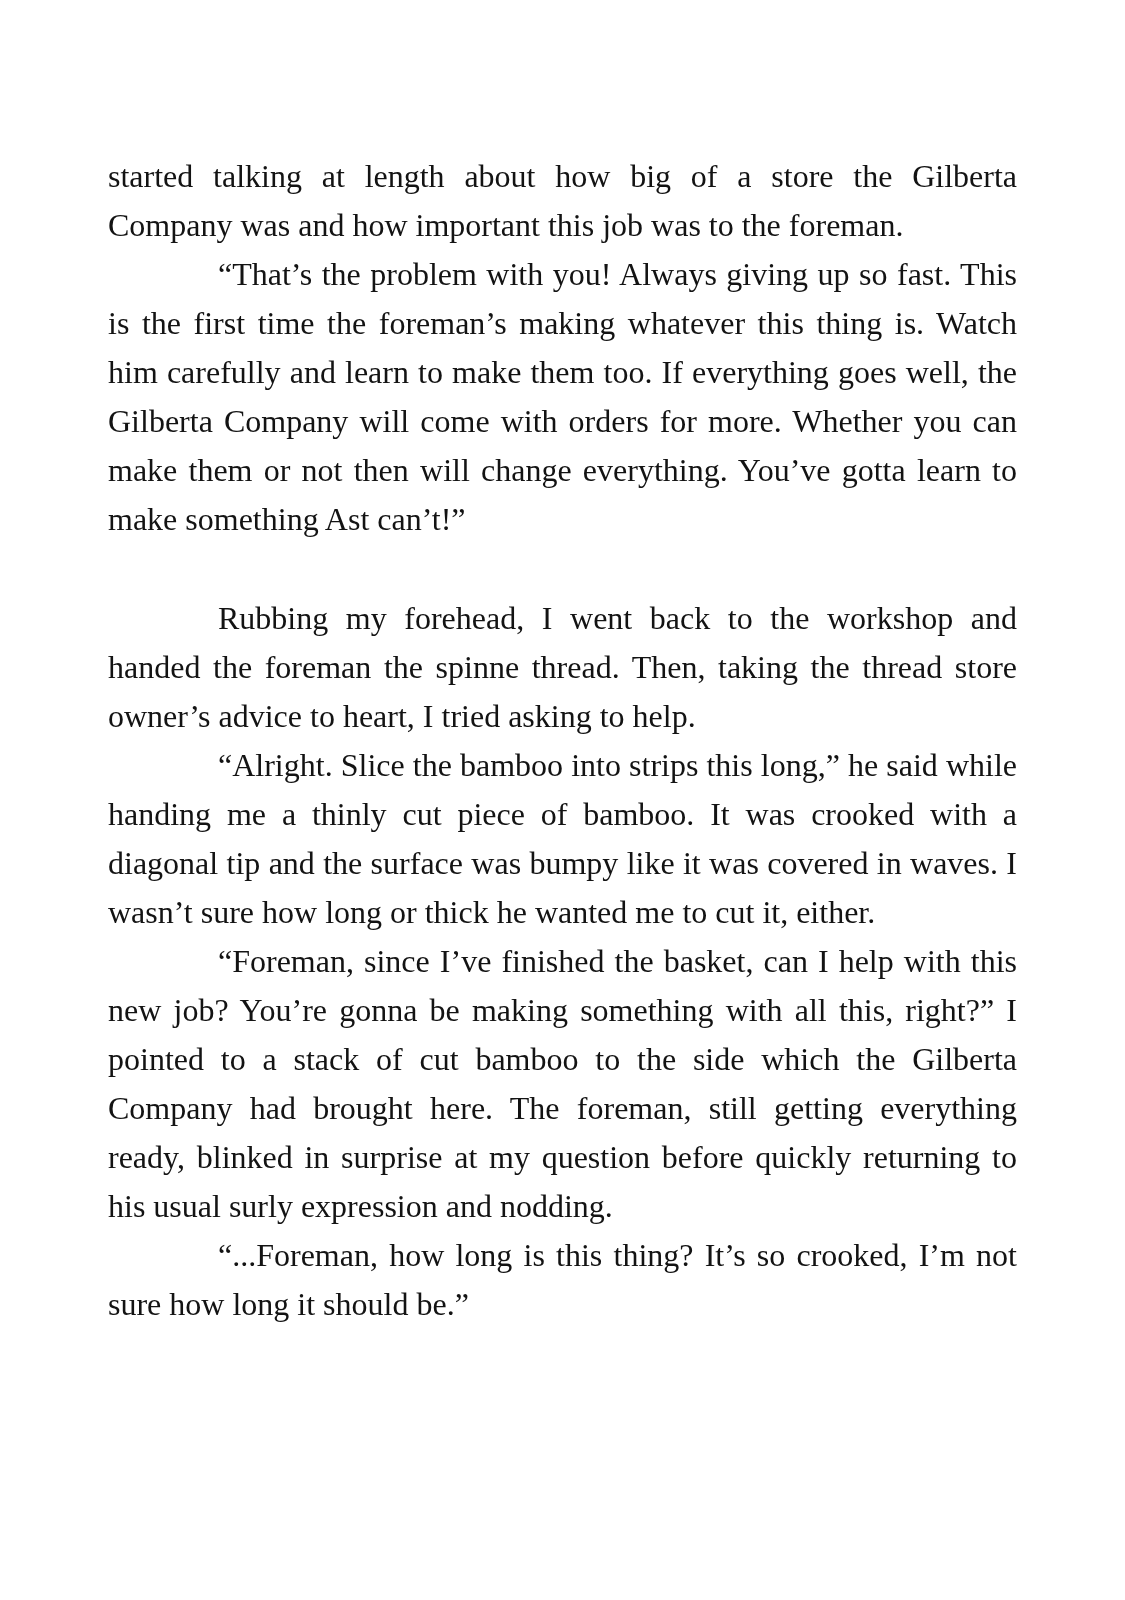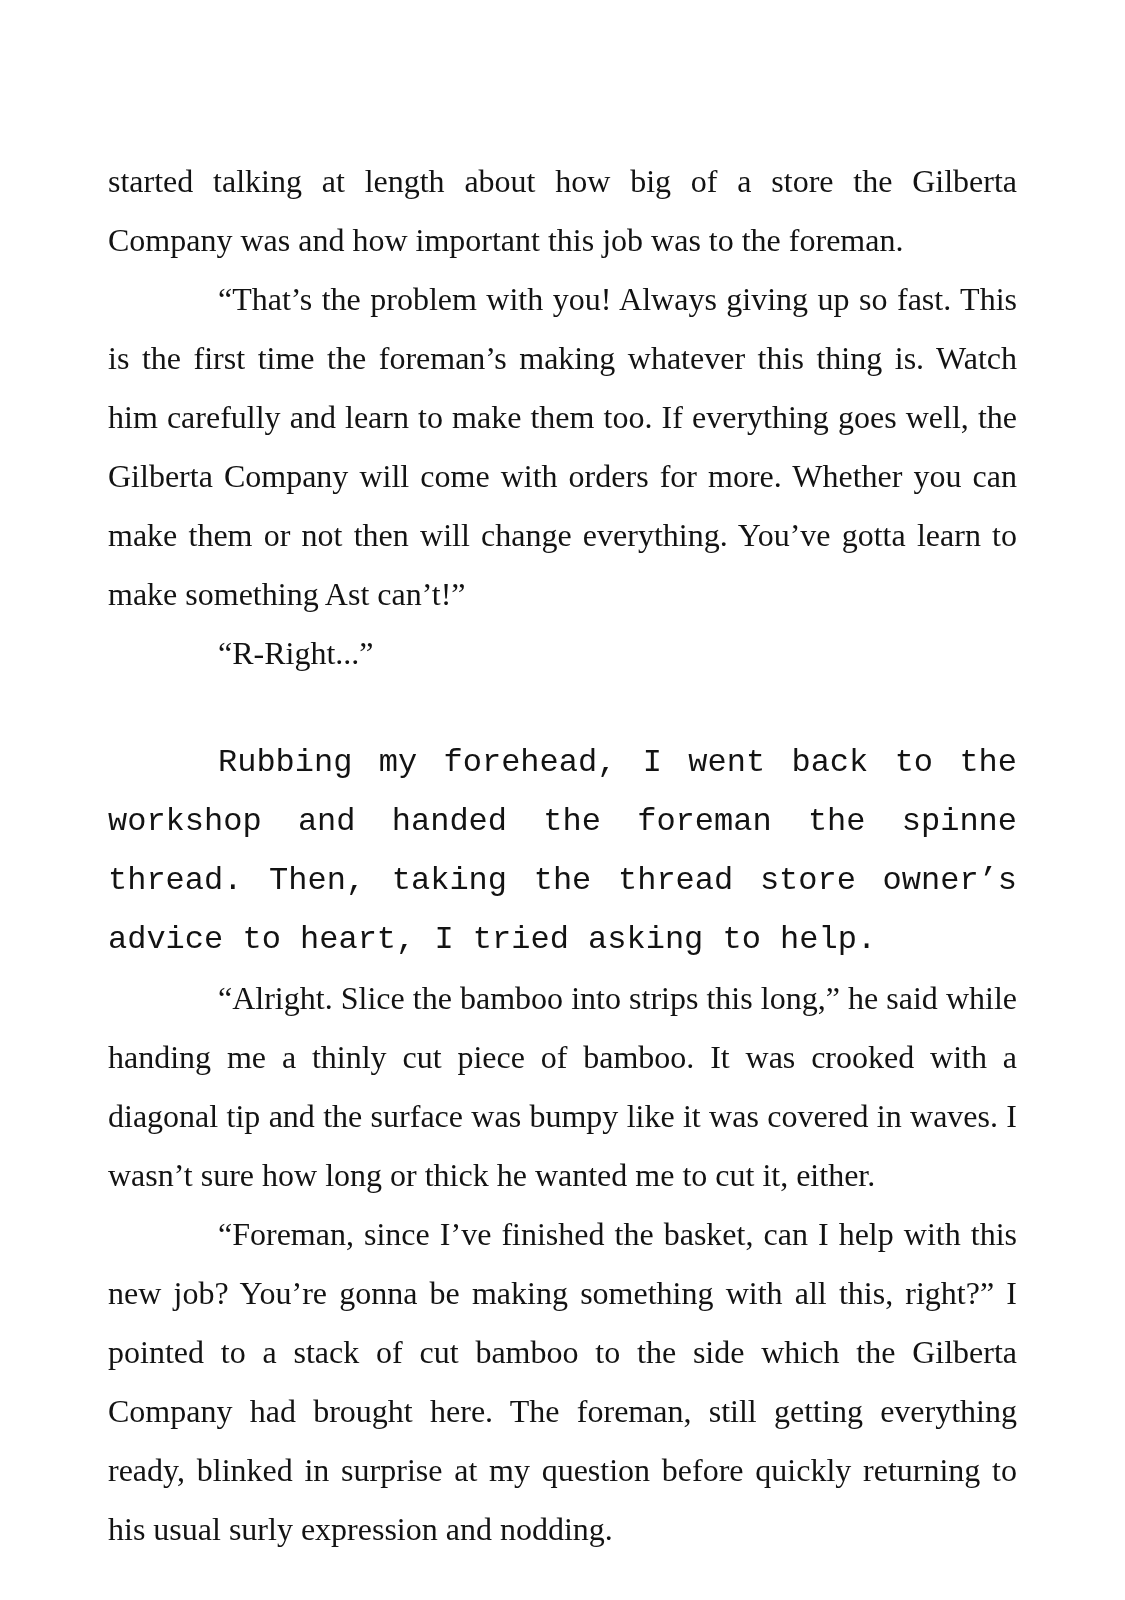"started talking at length about" .text-block { line-height: 59px -> 49px }
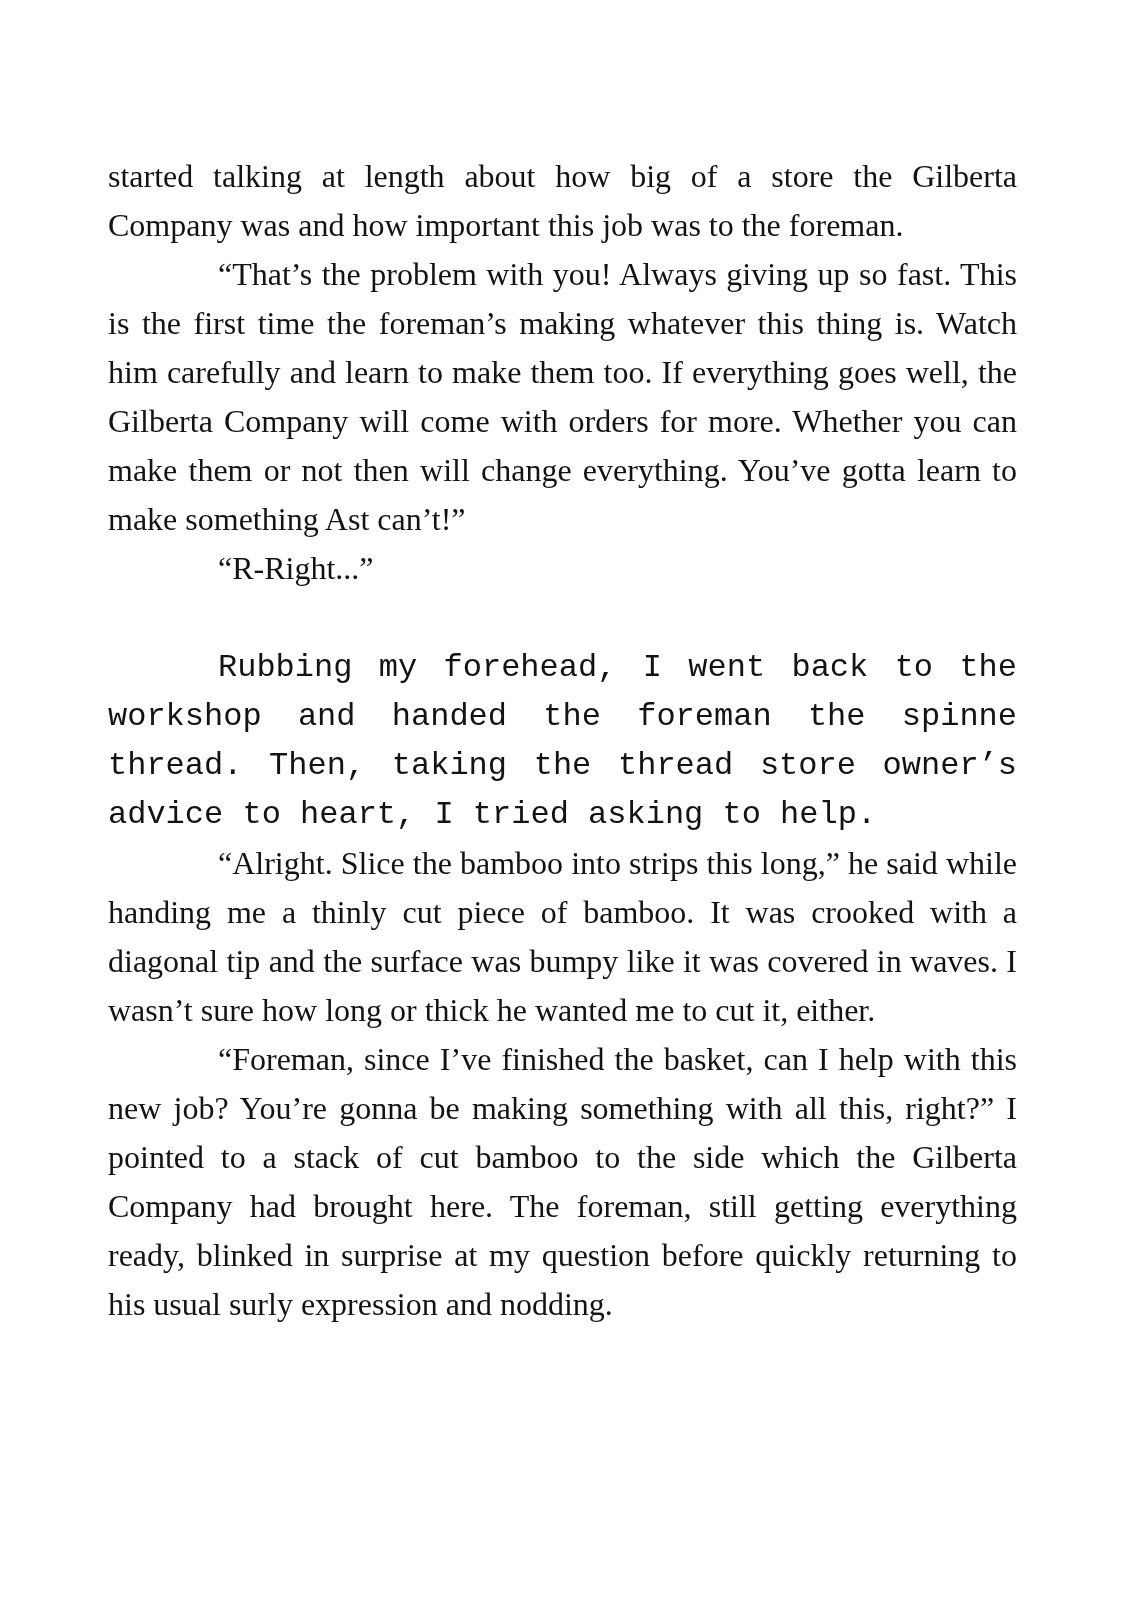"“R-Right...”" p.indent { html: <p>“R-Right...”</p> -> none }
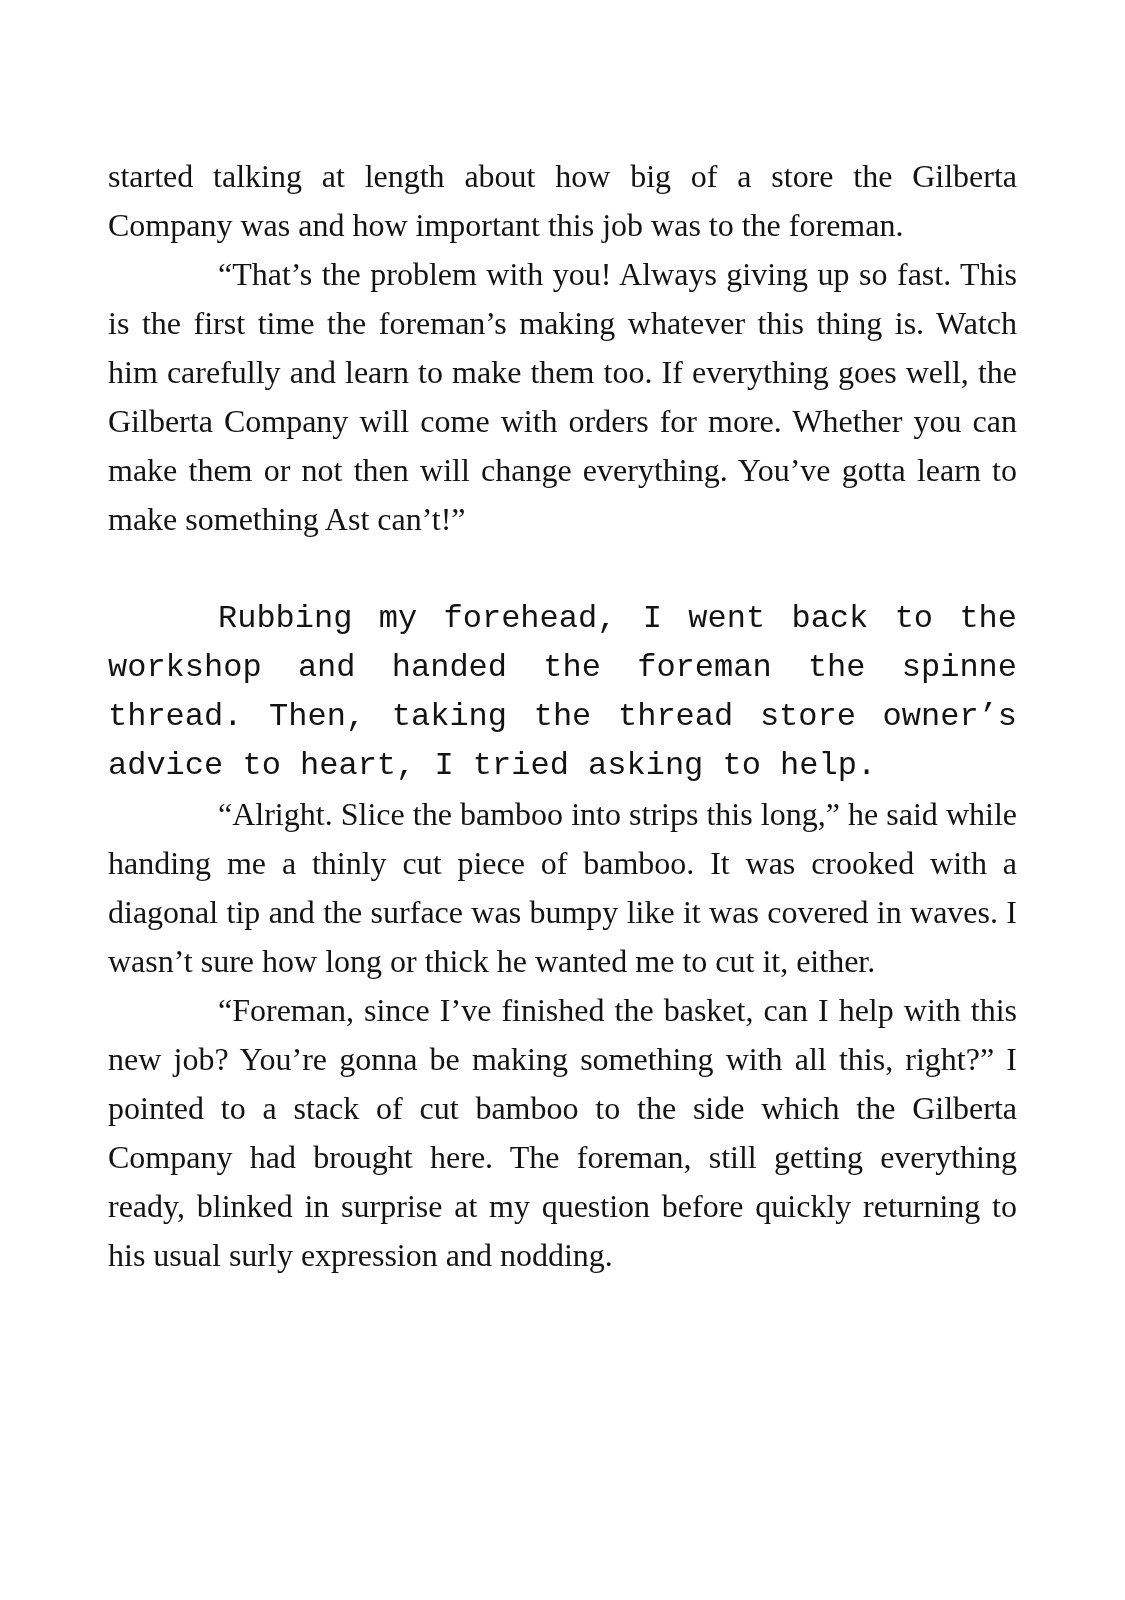"Rubbing my forehead, I went" .text-block p.scene-break { font-family: Liberation Mono, monospace -> none }
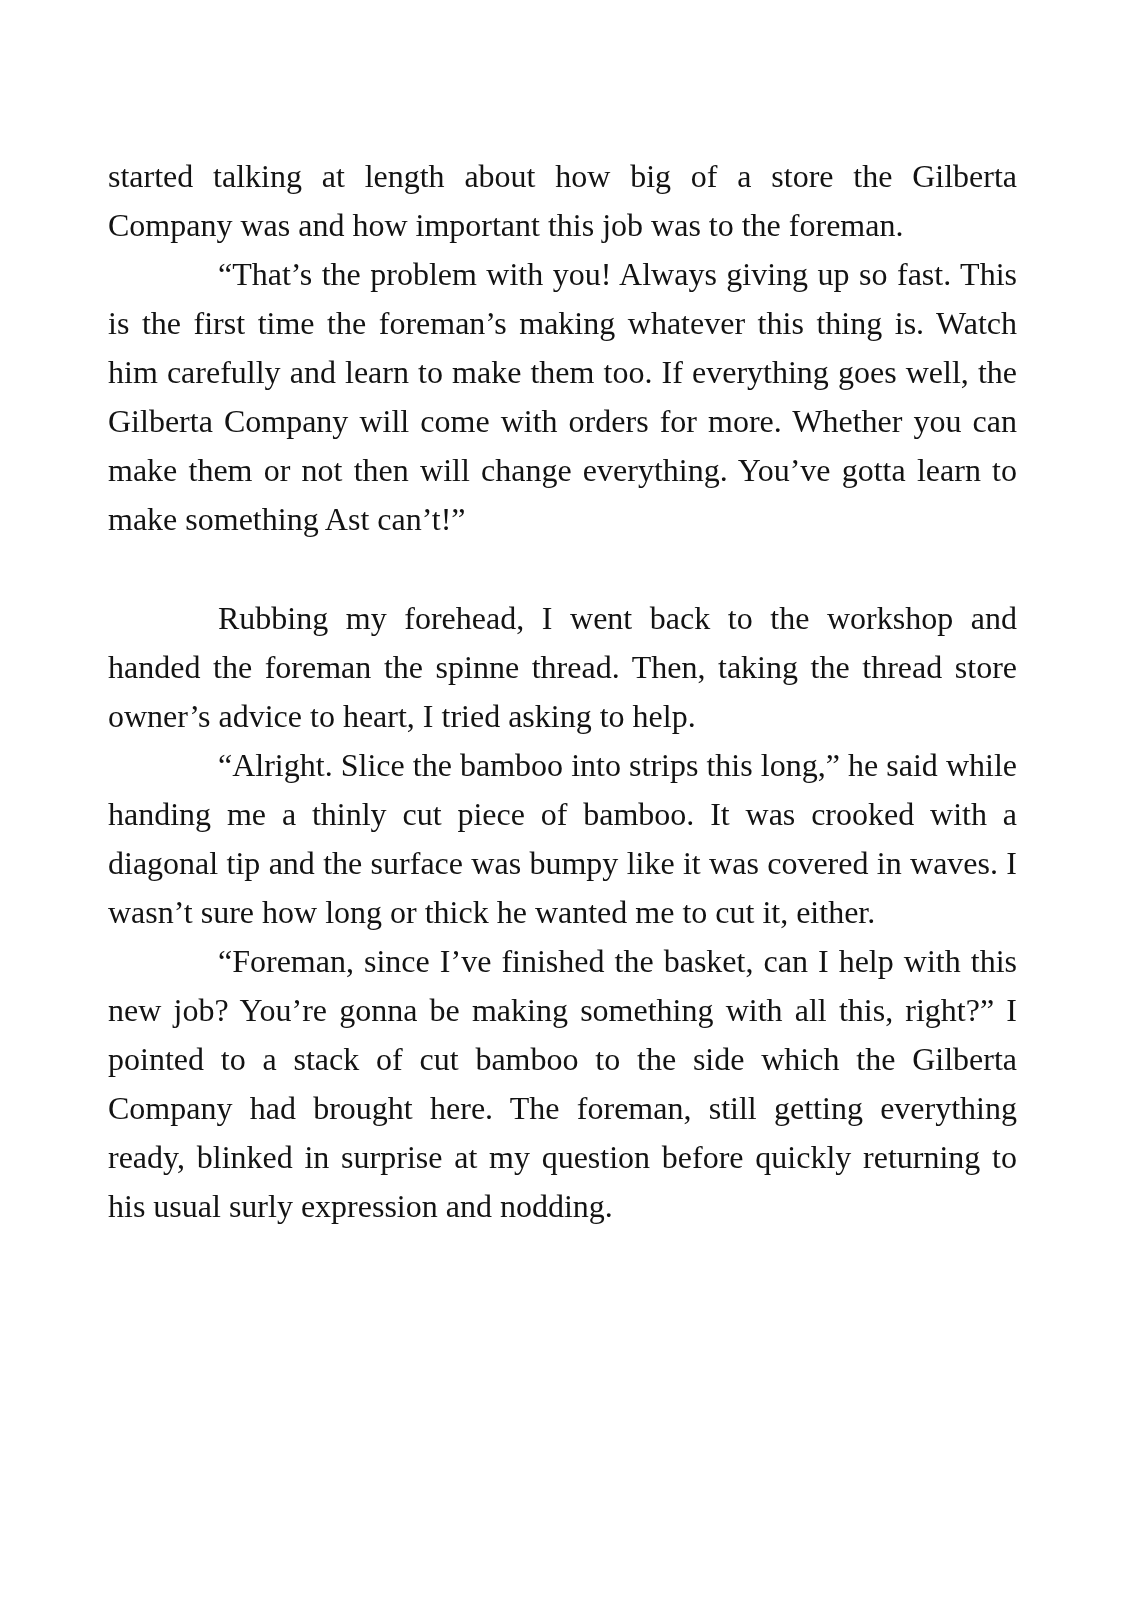"“...Foreman, how long is this" p.indent { html: none -> <p>“...Foreman, how long is this thing? It’s so crooked, I’m not sure how long it should be.”</p> }
